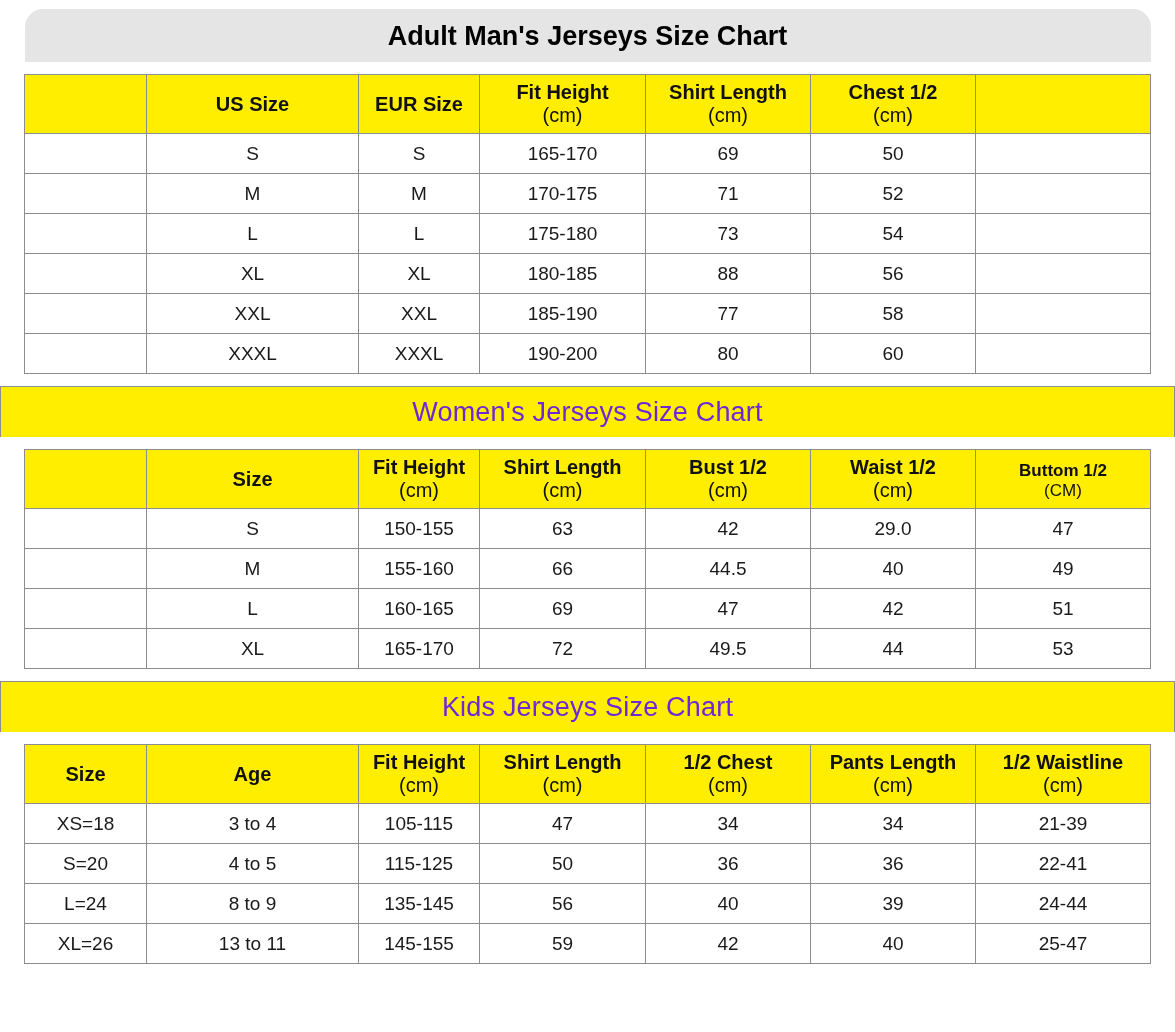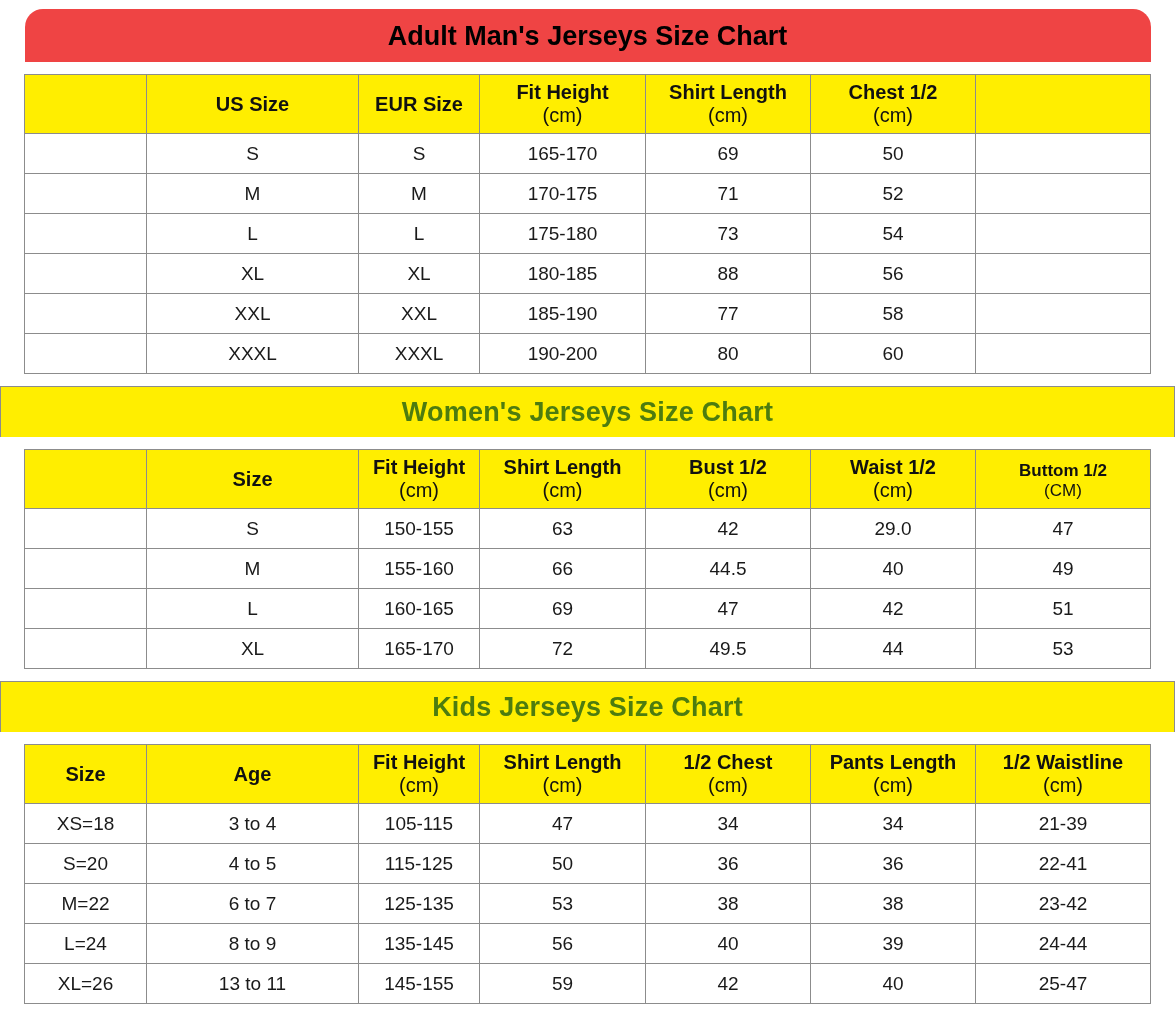"Adult Man's Jerseys Size Chart" .yellow-round { background: #ef4444 -> #e5e5e5 }
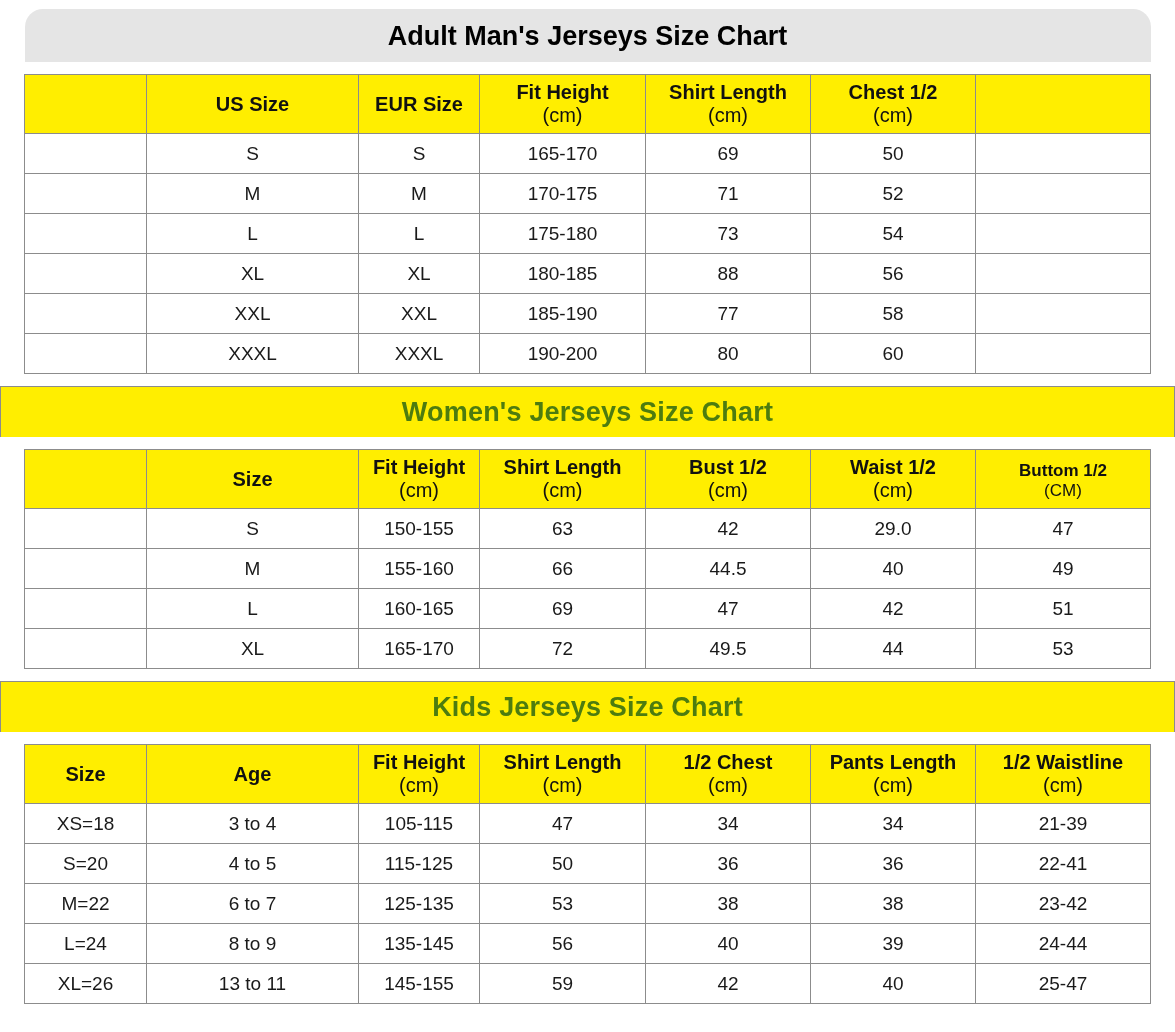"Women's Jerseys Size Chart" .title-bar { color: #4d7c0f -> #6d28d9; font-weight: bold -> normal }
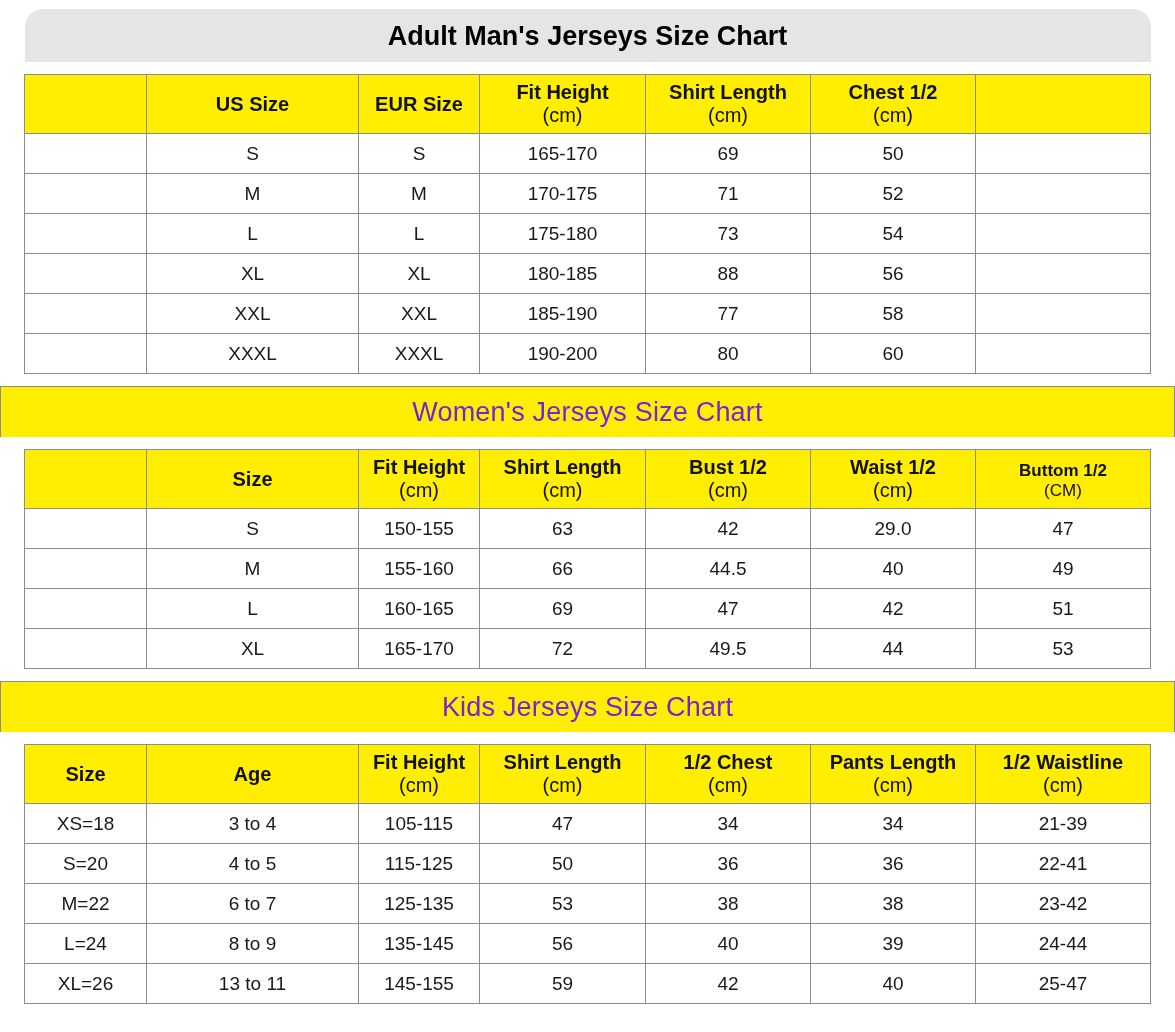"M=22" tr { html: <tr> <td>M=22</td> <td>6 to 7</td> <td>125-135</td> <td>53</td> <td>38</td> <td>38</td> <td>23-42</td> </tr> -> none }
